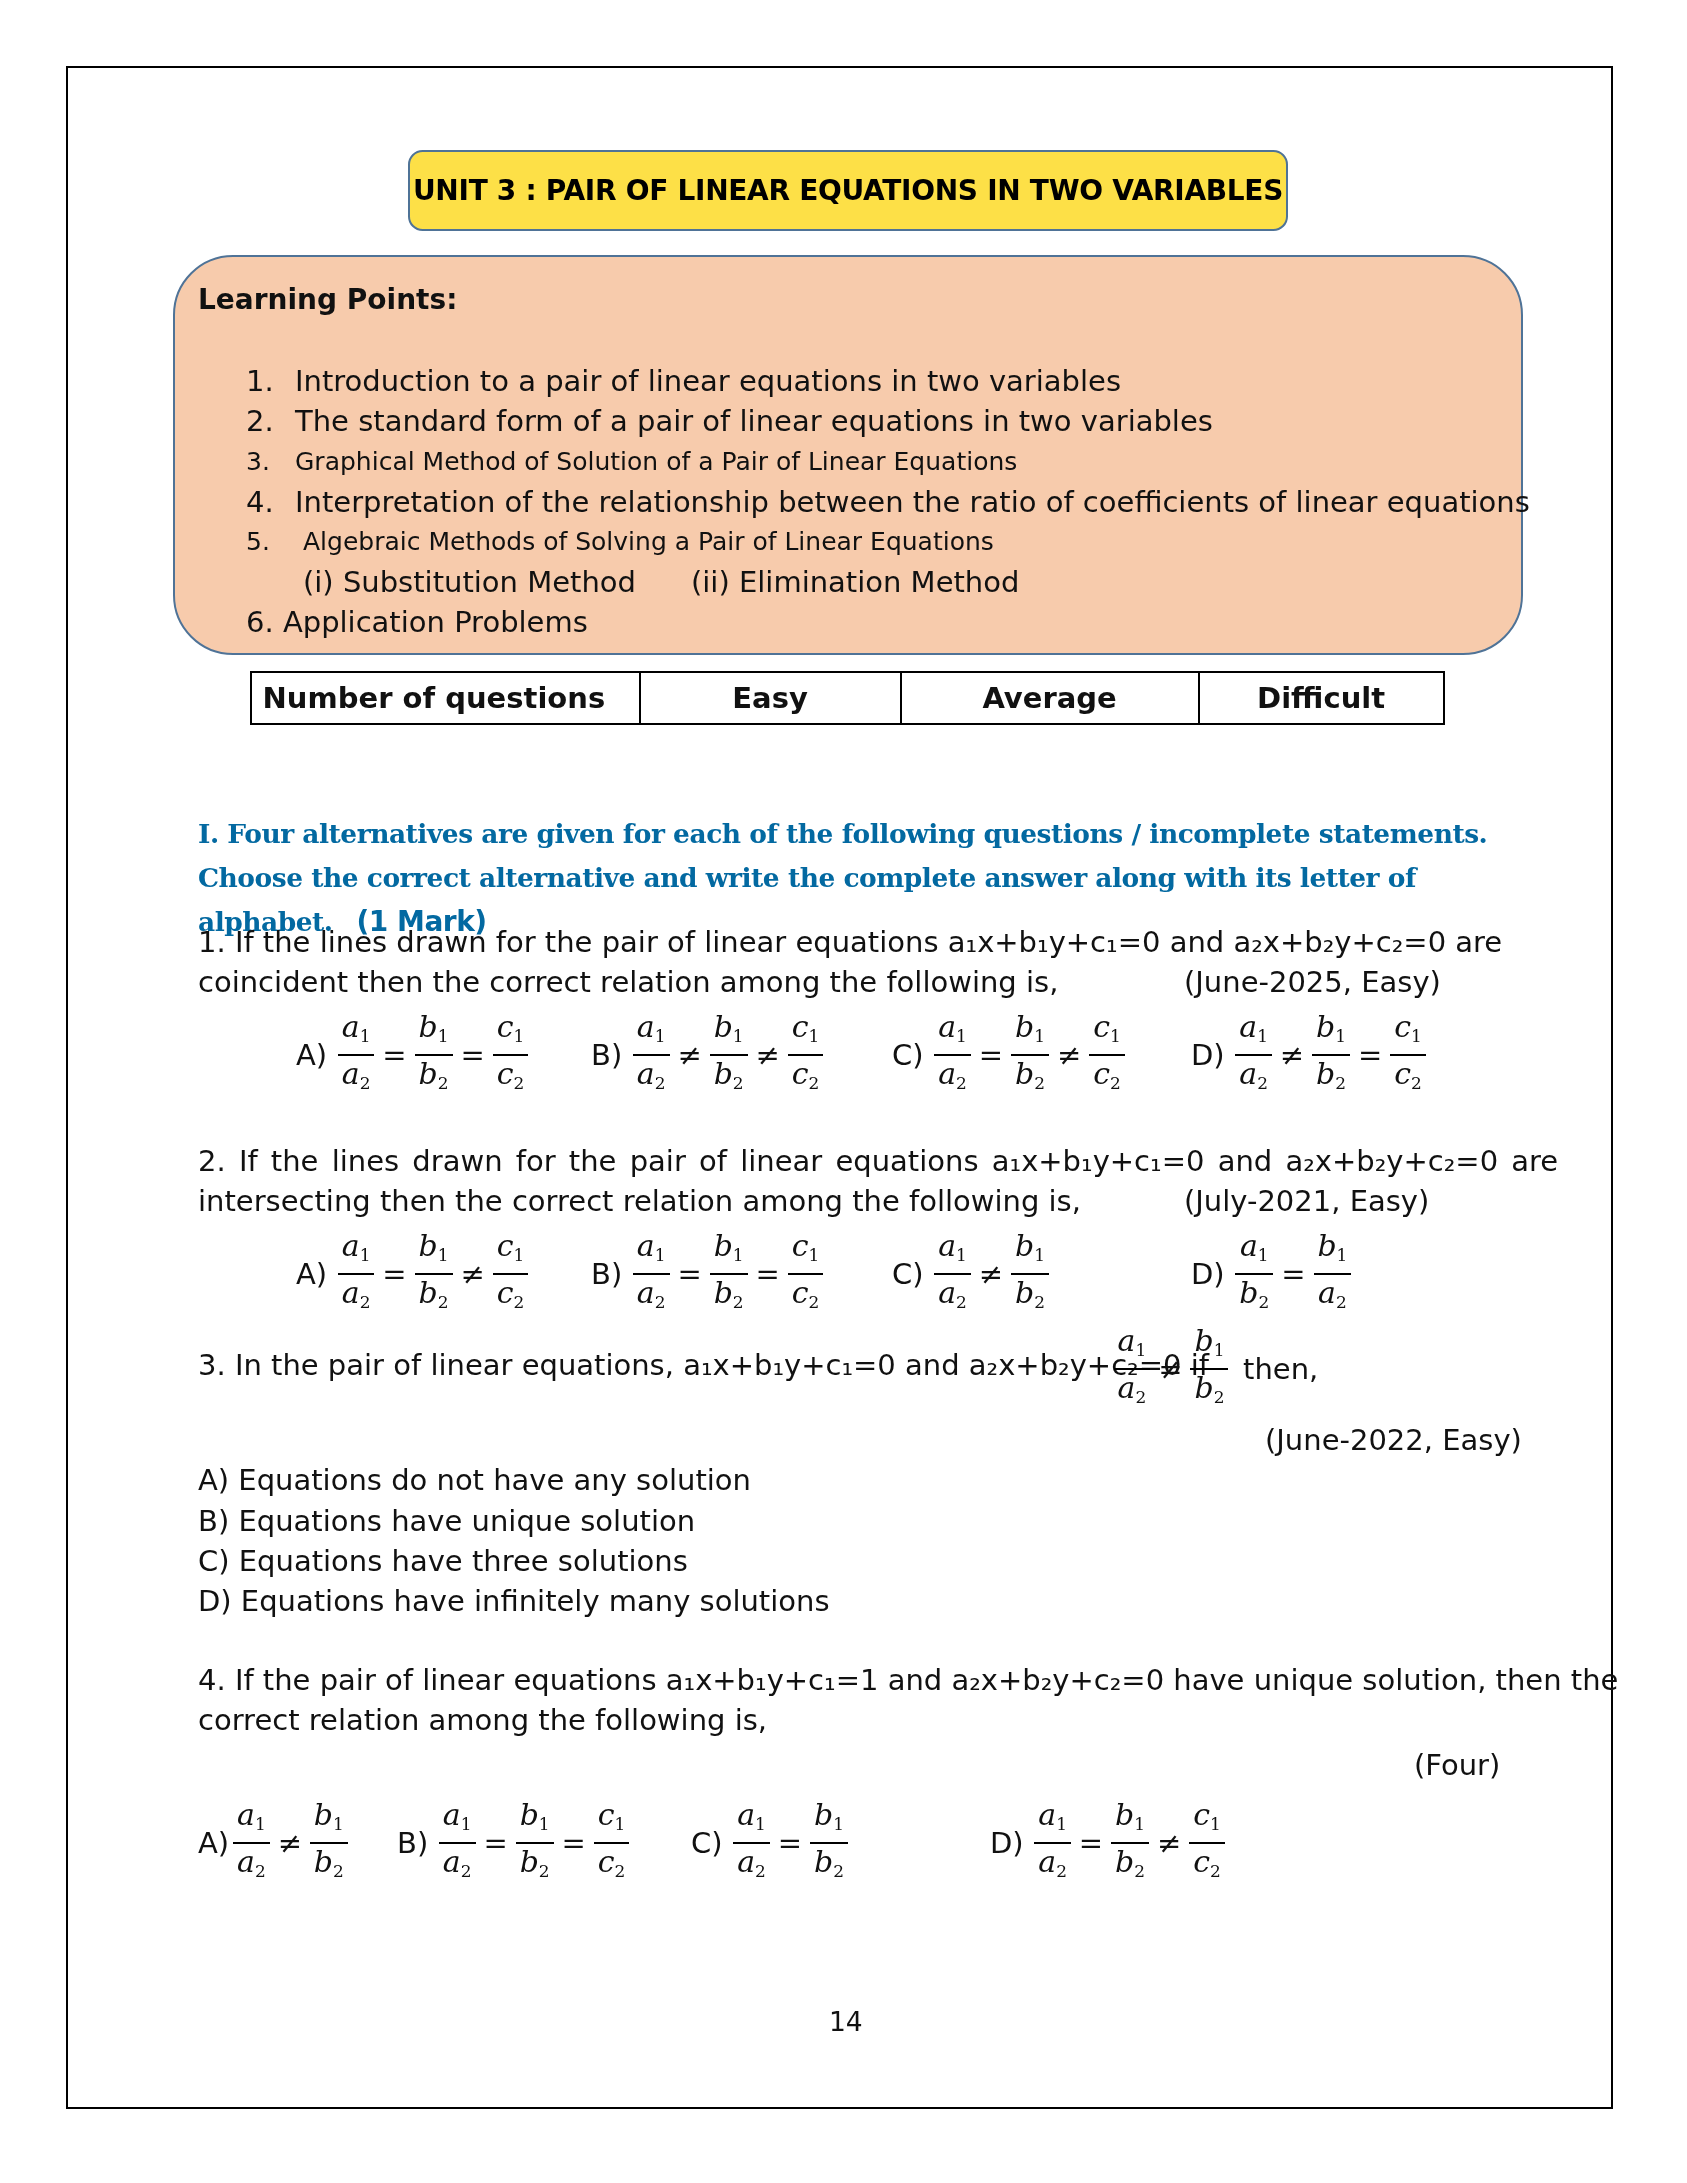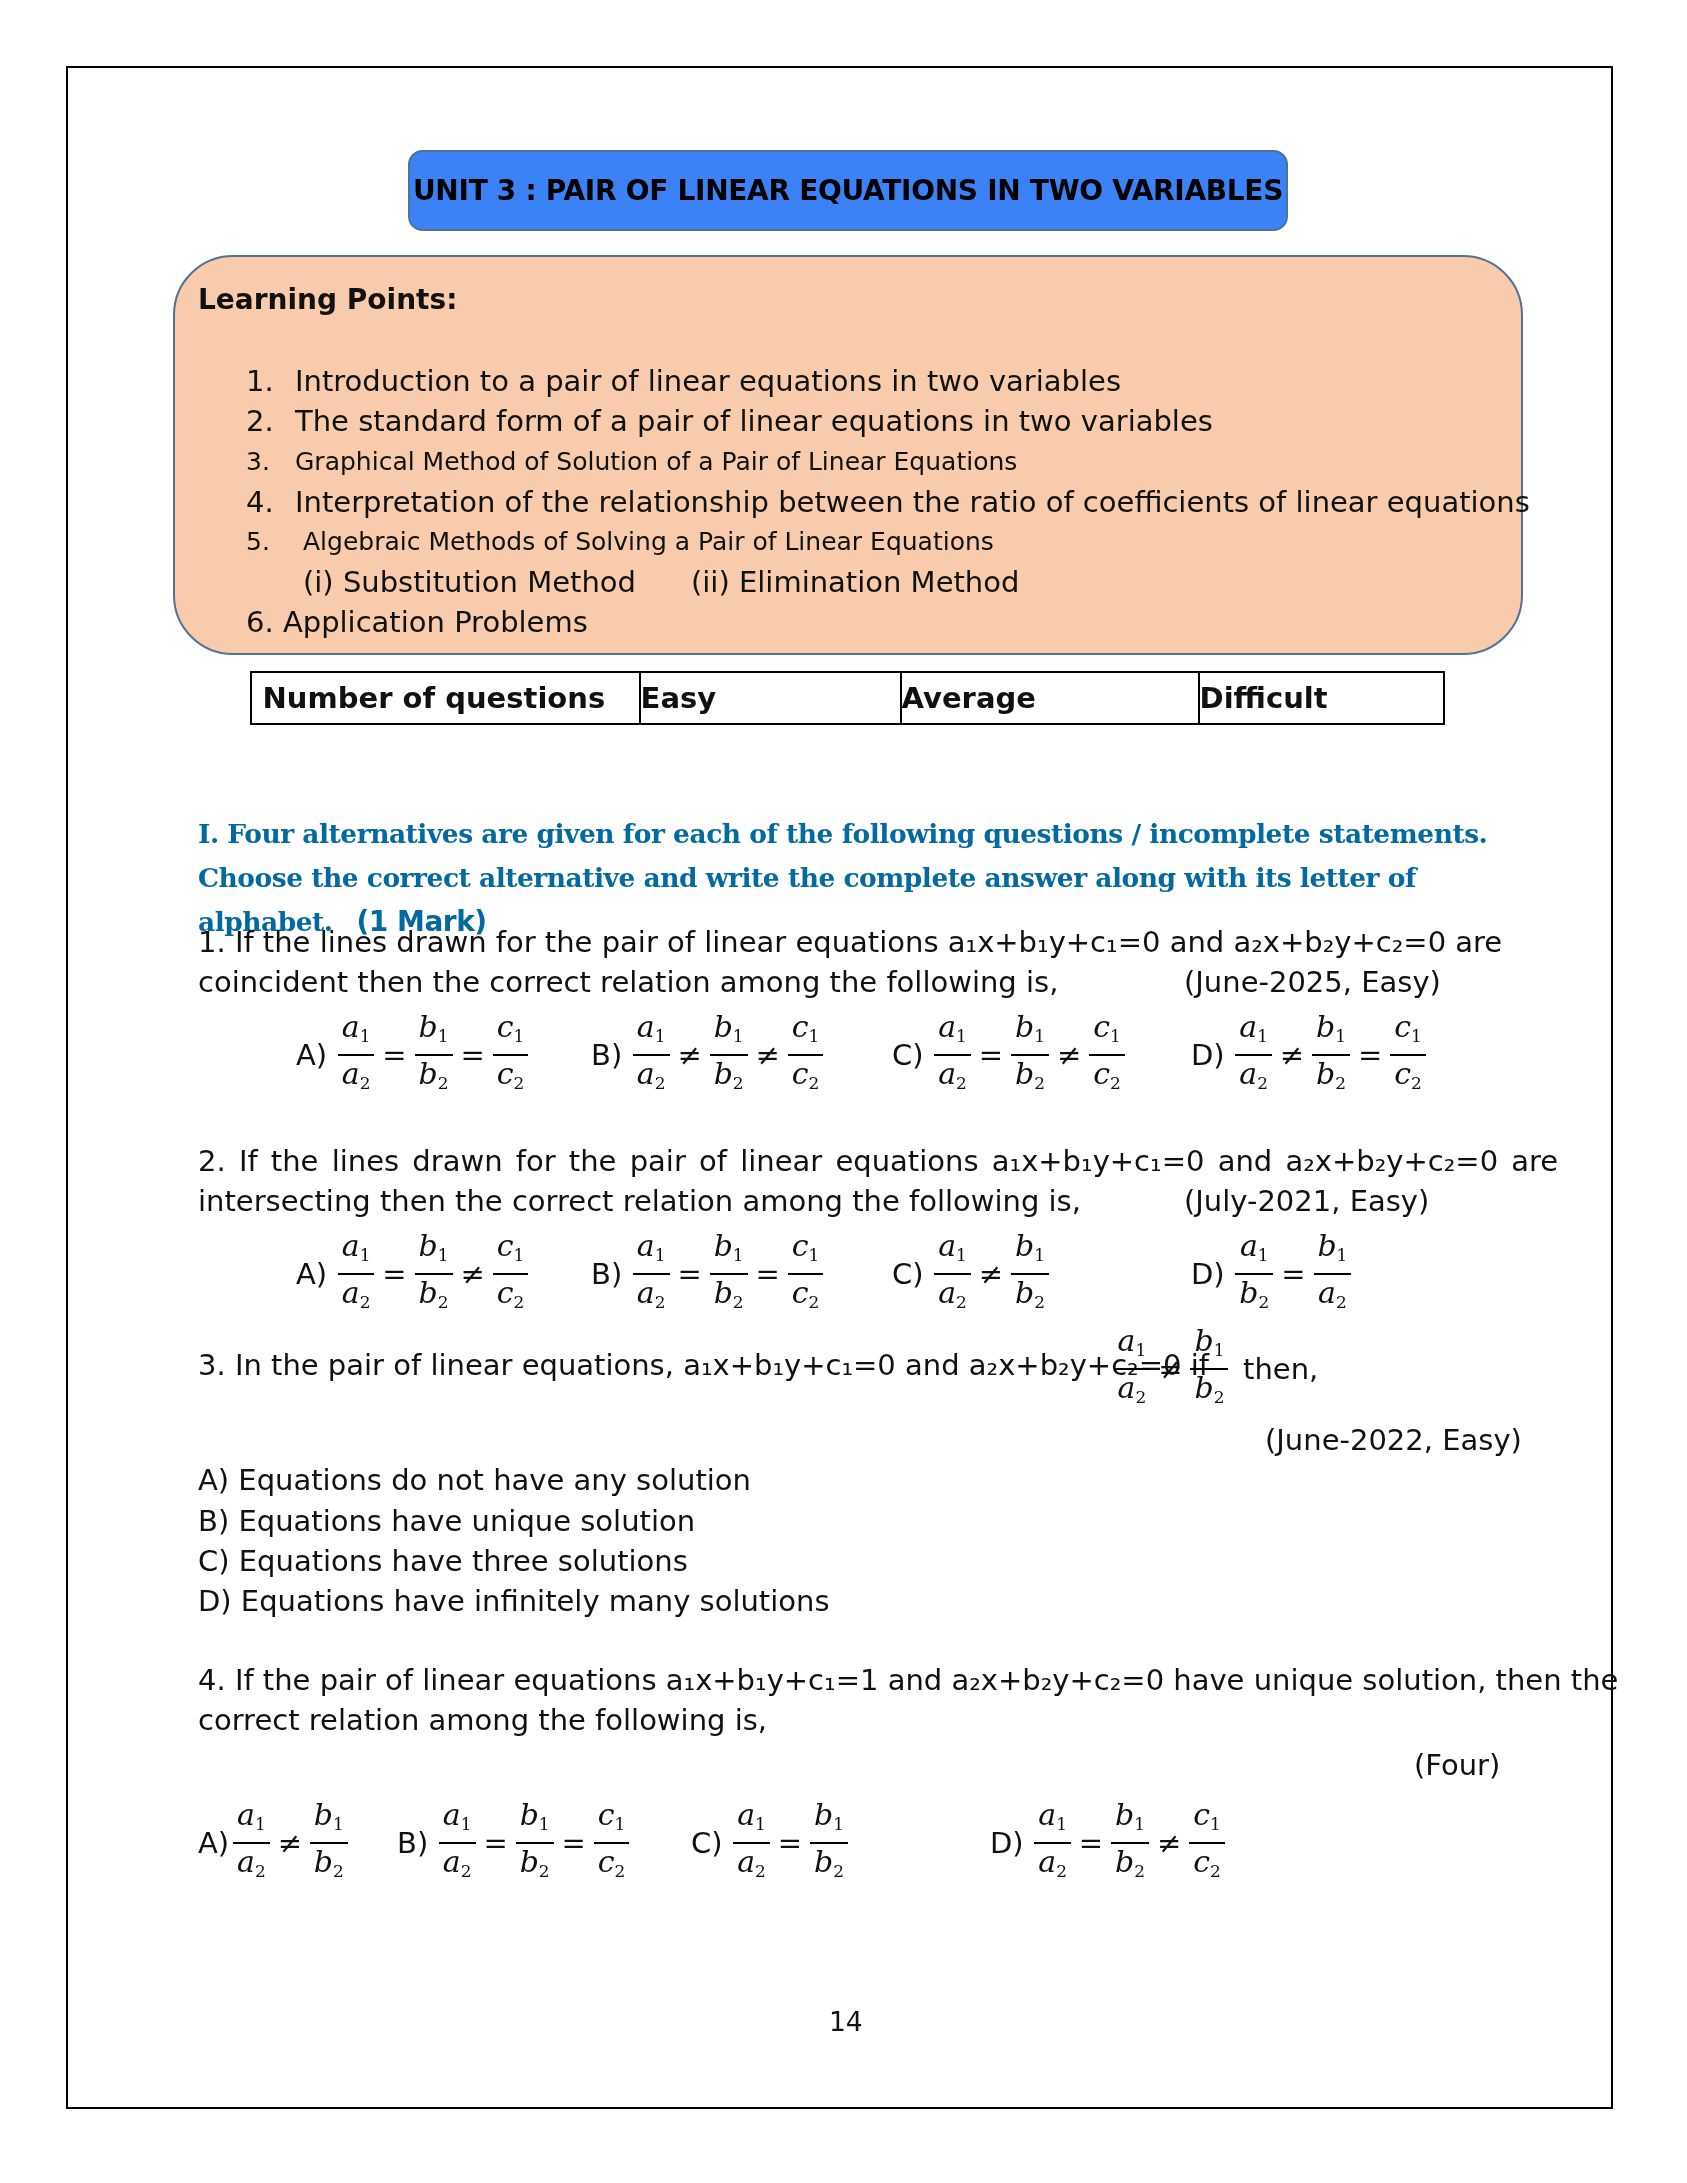"UNIT 3 : PAIR OF" .unit-title-box { background: #3b82f6 -> #fde047 }
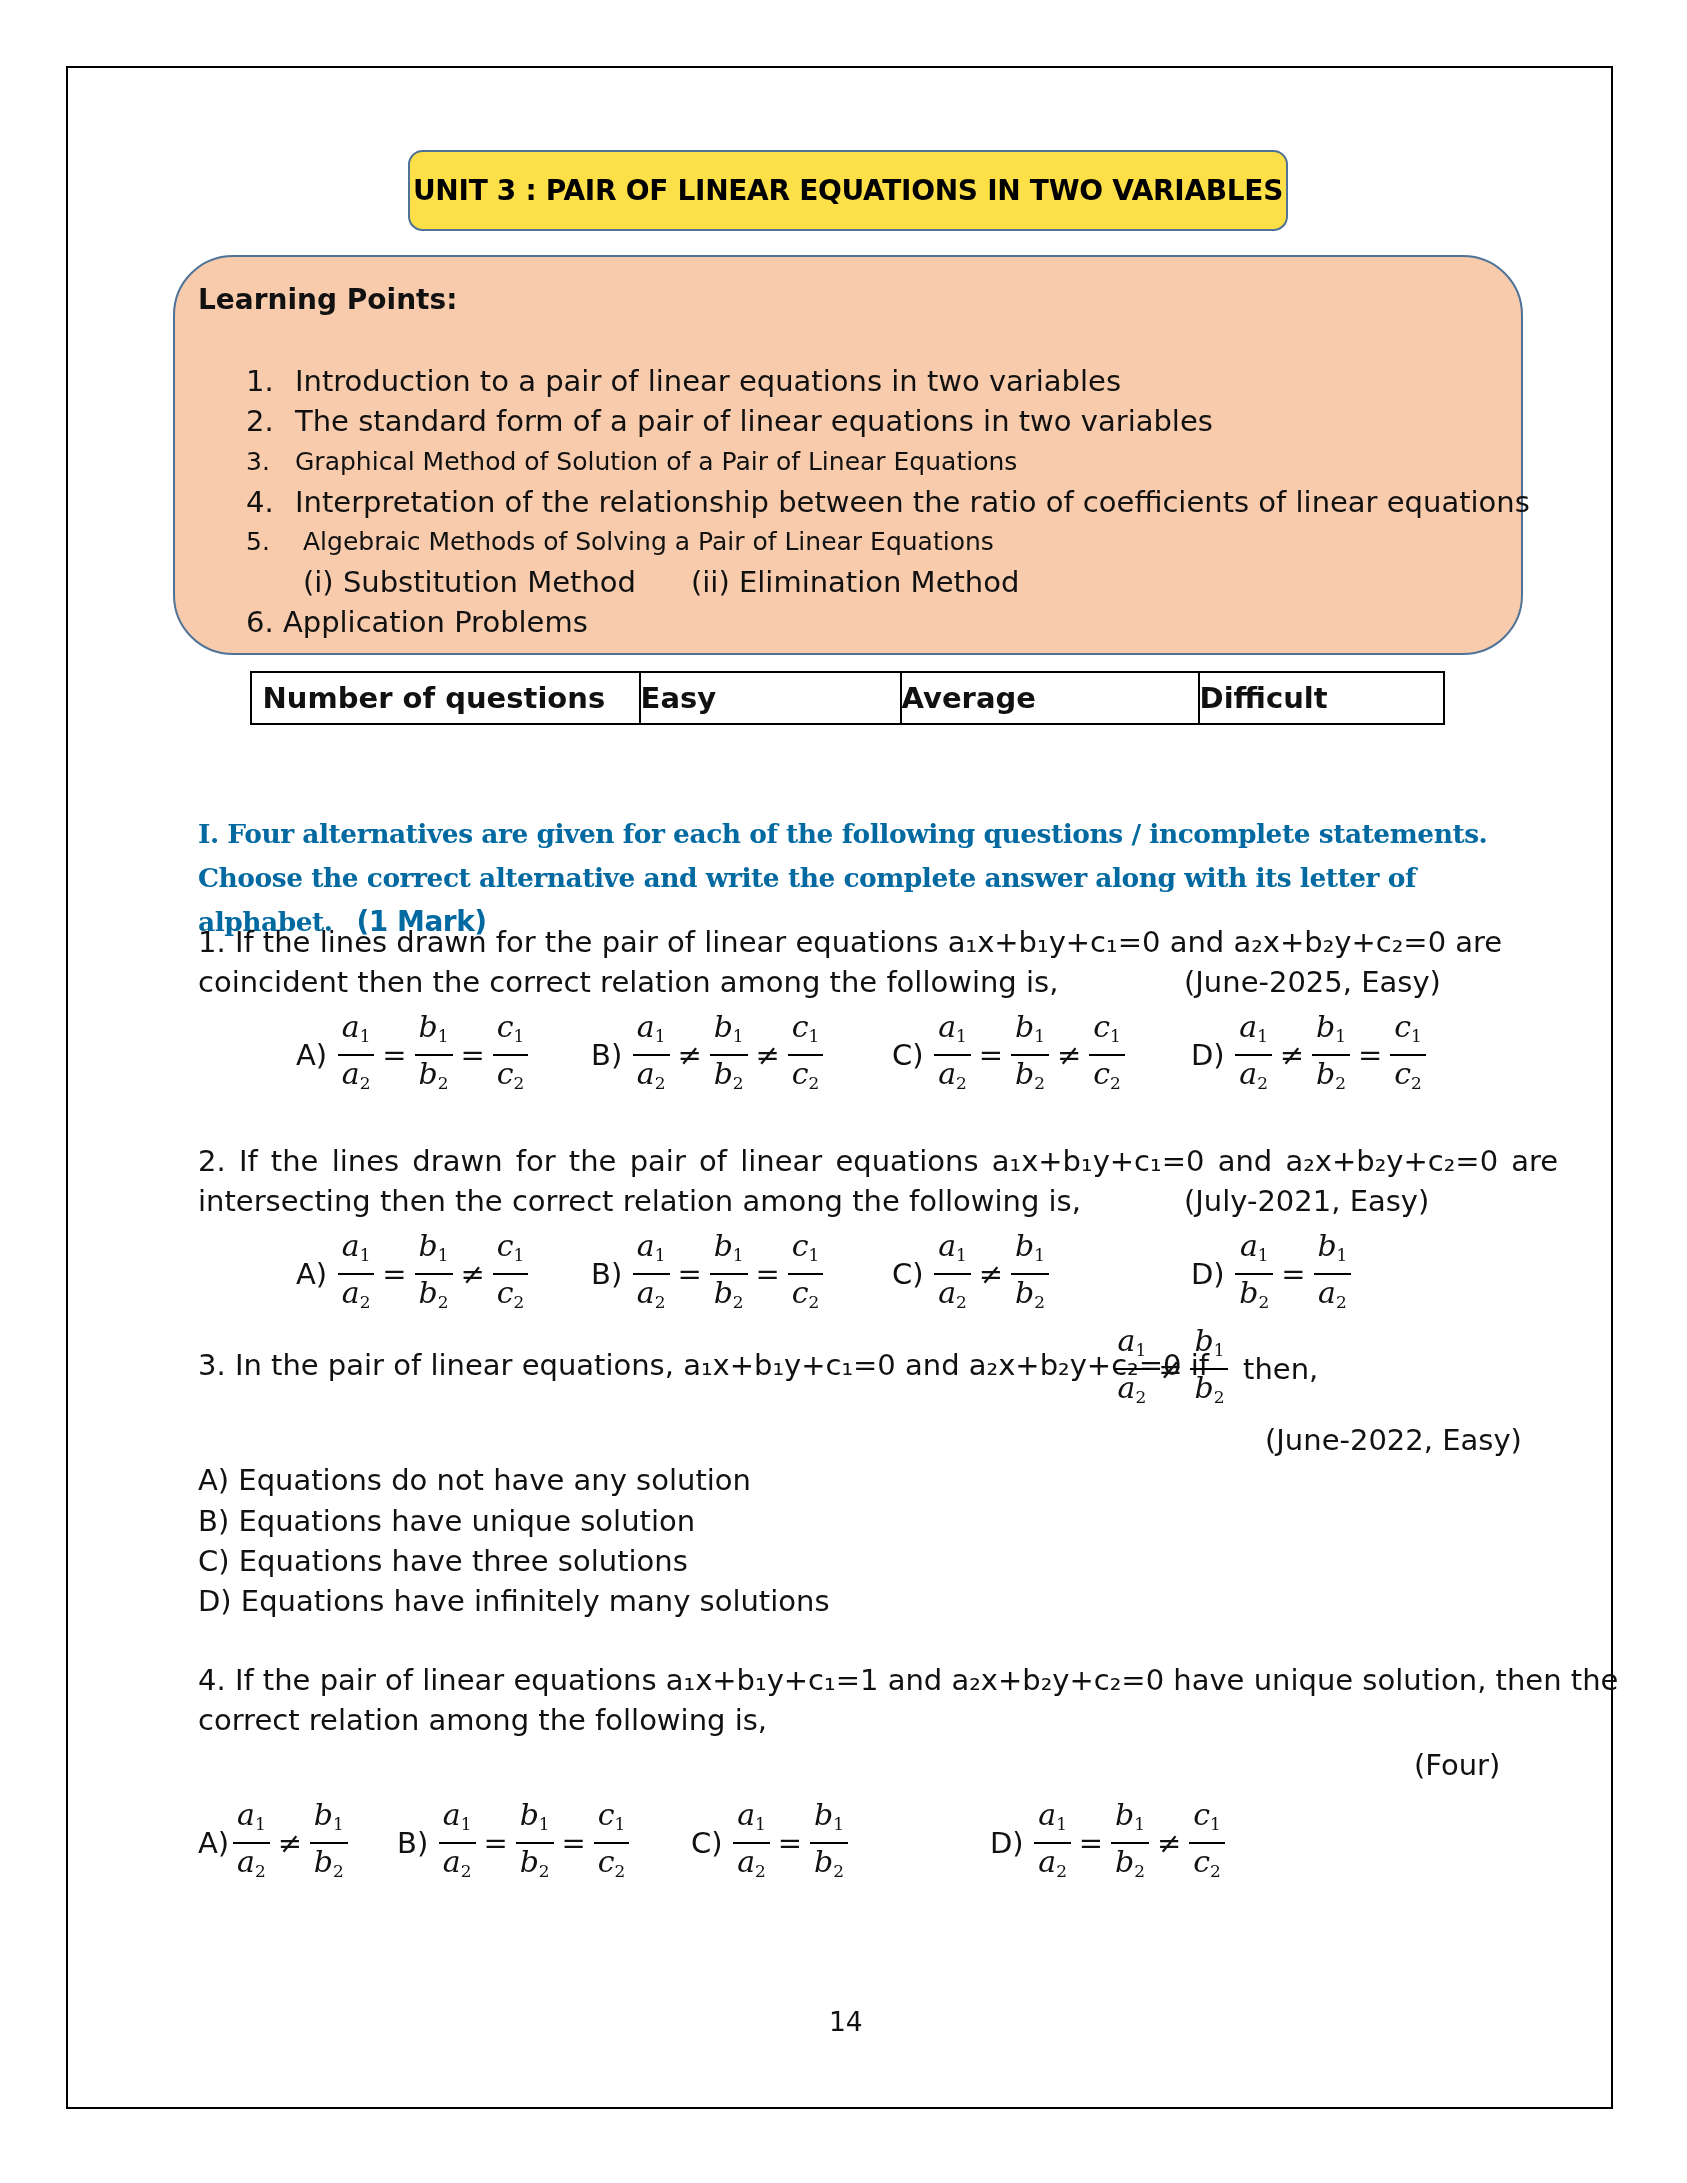"Easy" .stats-table td { text-align: none -> center }
